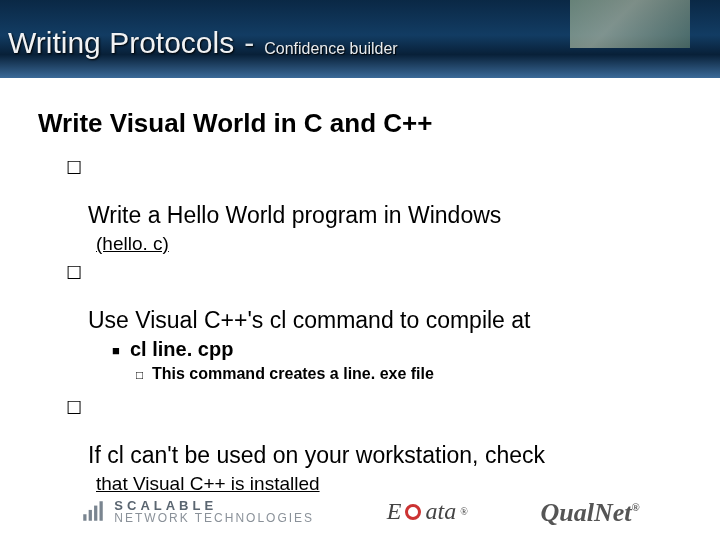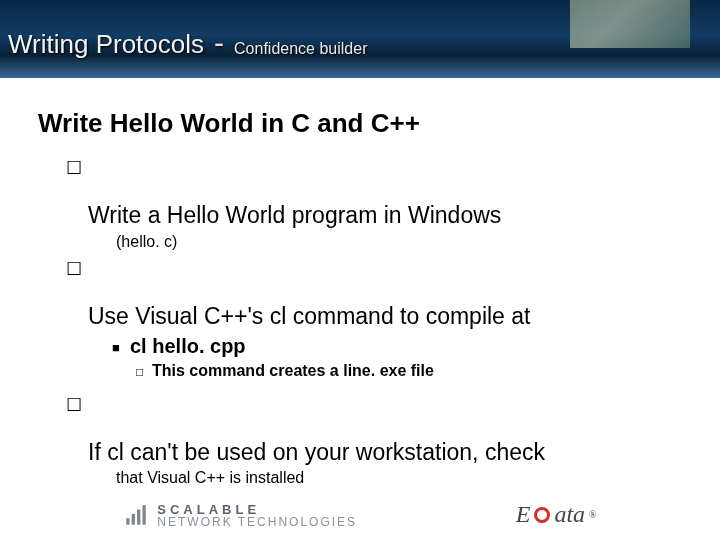"Writing Protocols" .header-title { font-size: 26px -> 30px }
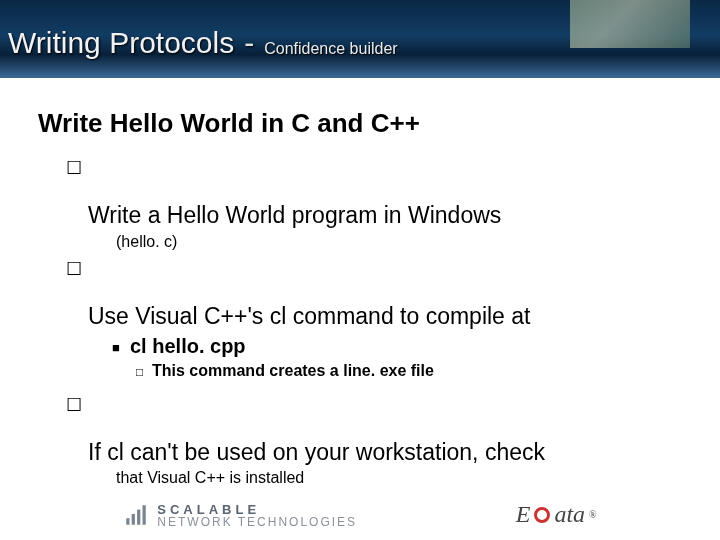"Write Hello World in C" div.heading { text: Hello -> Visual }
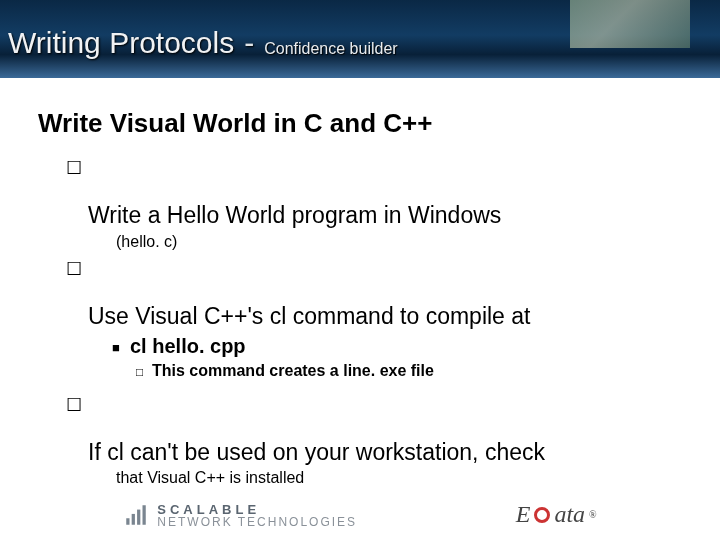"(hello. c)" .cont { font-size: 16px -> 19px; margin-left: 50px -> 30px; text-decoration: none -> underline }
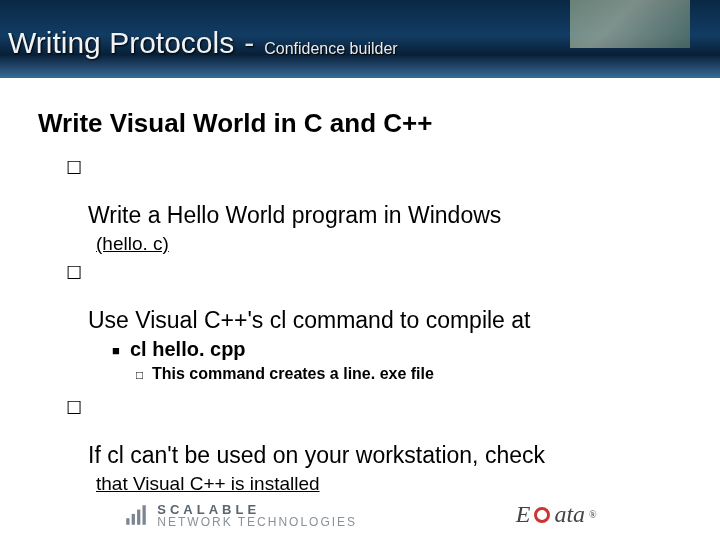"cl hello. cpp" span { text: hello -> line }
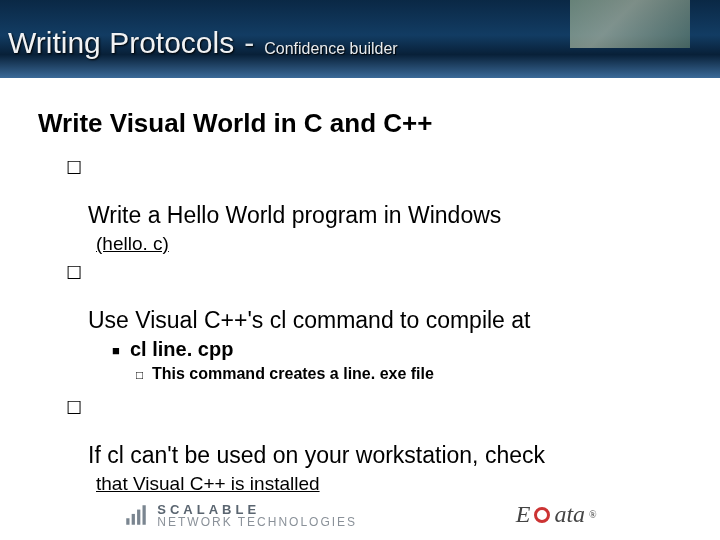"SCALABLE" .footer { align-items: flex-end -> flex-start }
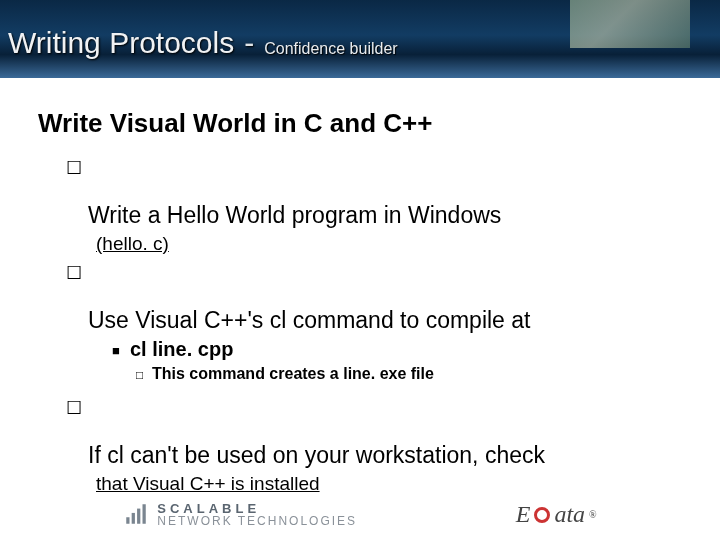"QualNet®" div.qualnet { html: none -> <div> <span>QualNet</span><sup>®</sup> </div> }
